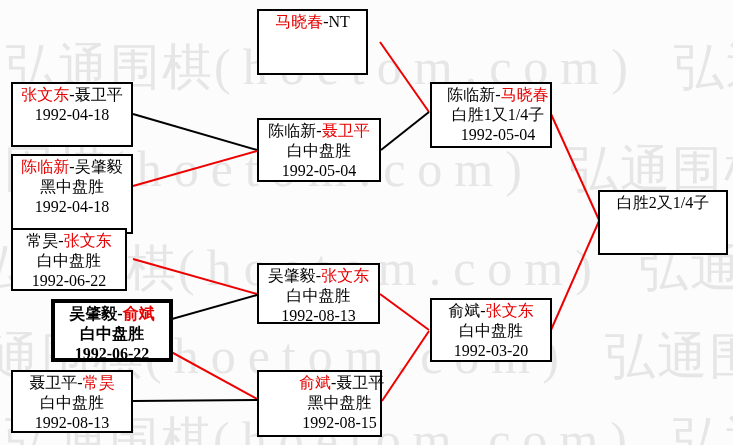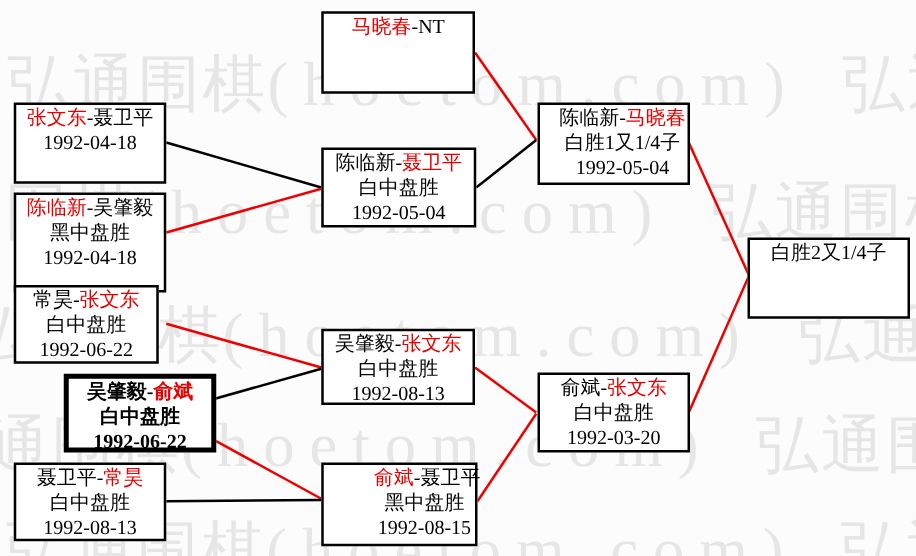"马晓春-NT" div.box { width: 123px -> 111px }
